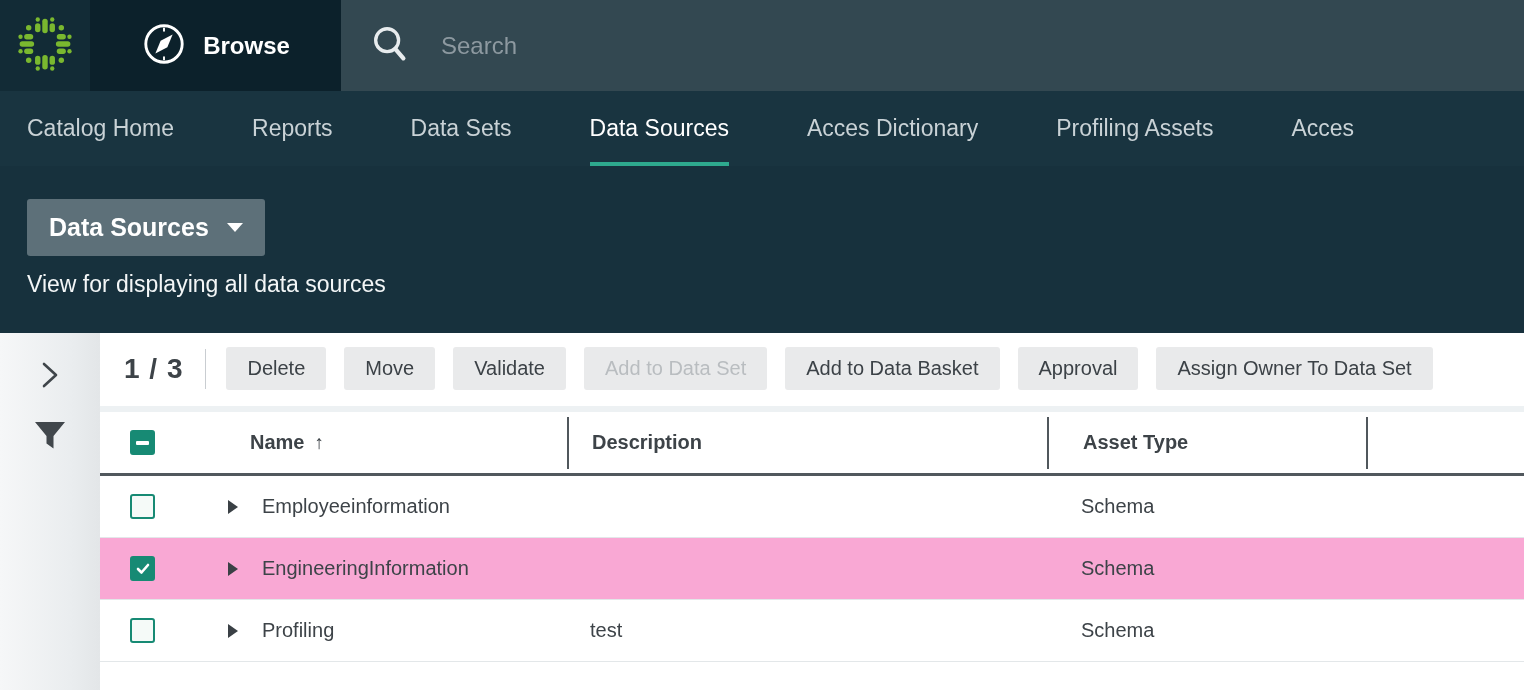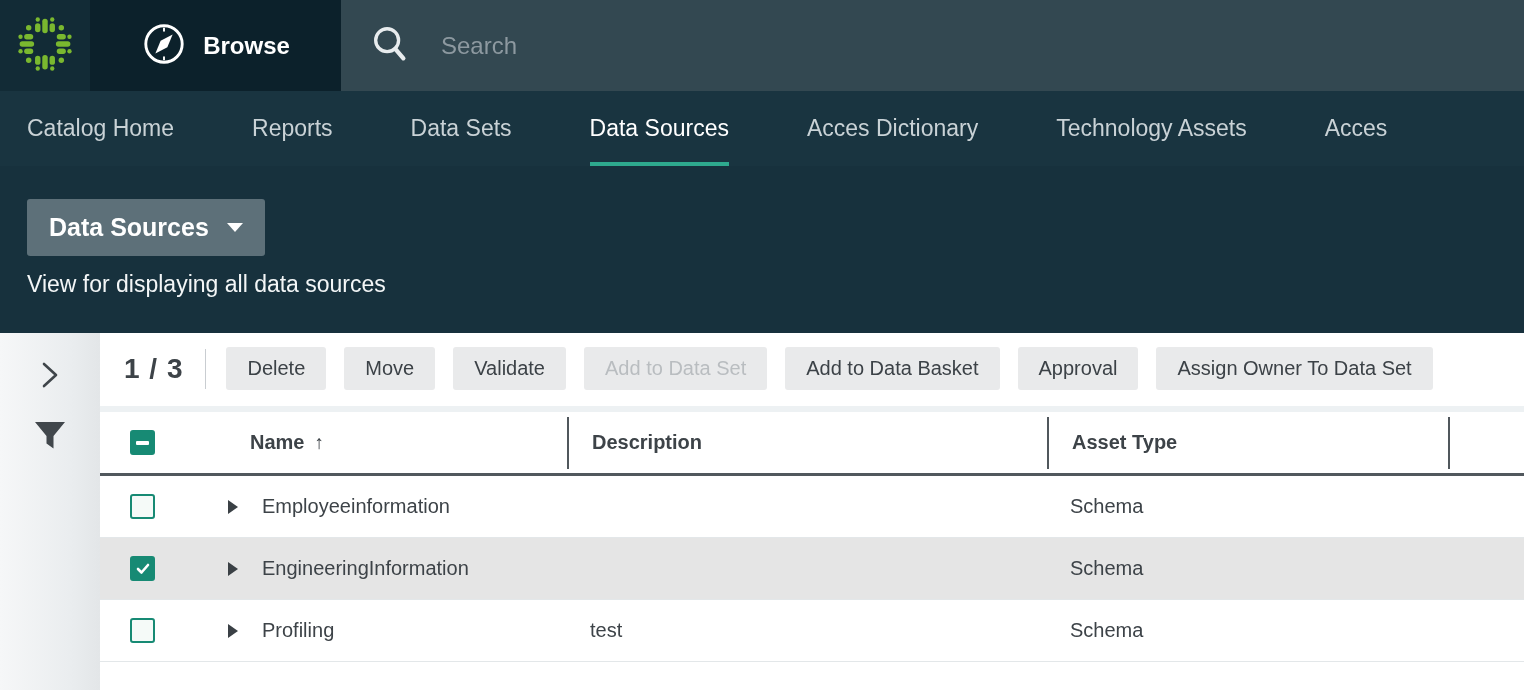"Technology Assets" div.nav-tab { text: Technology -> Profiling }
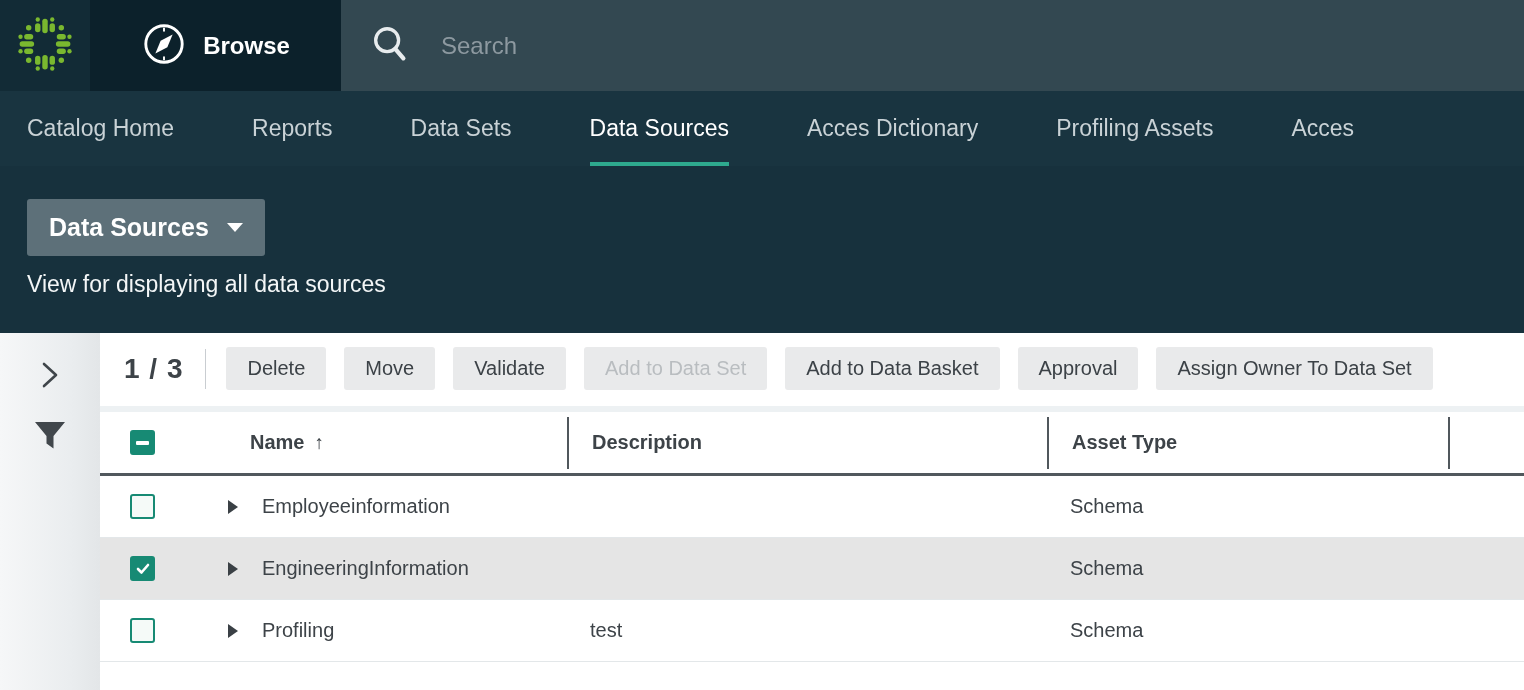"Asset Type" .col-asset { padding-left: 23px -> 34px; width: 401px -> 319px }
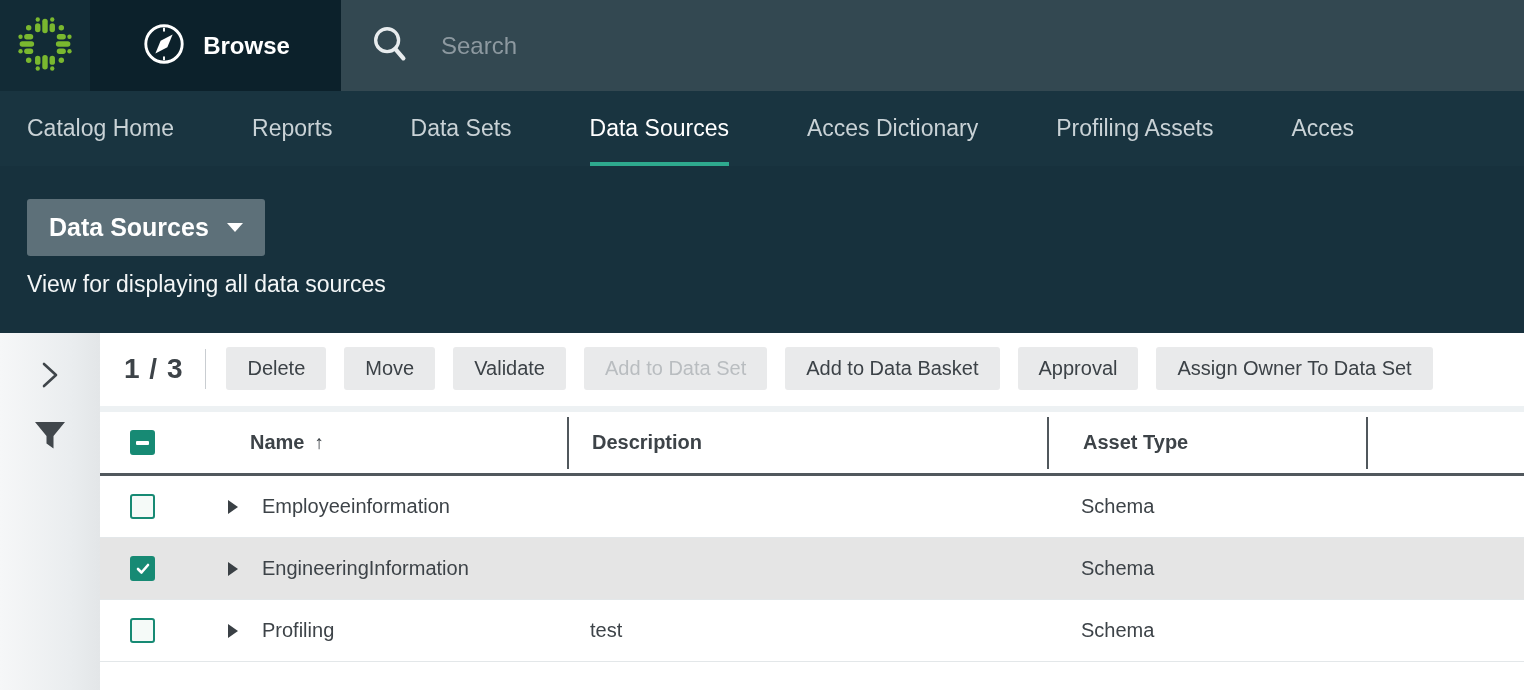"EngineeringInformation" .trow.selected { background: #e5e5e5 -> #f9a8d4 }
